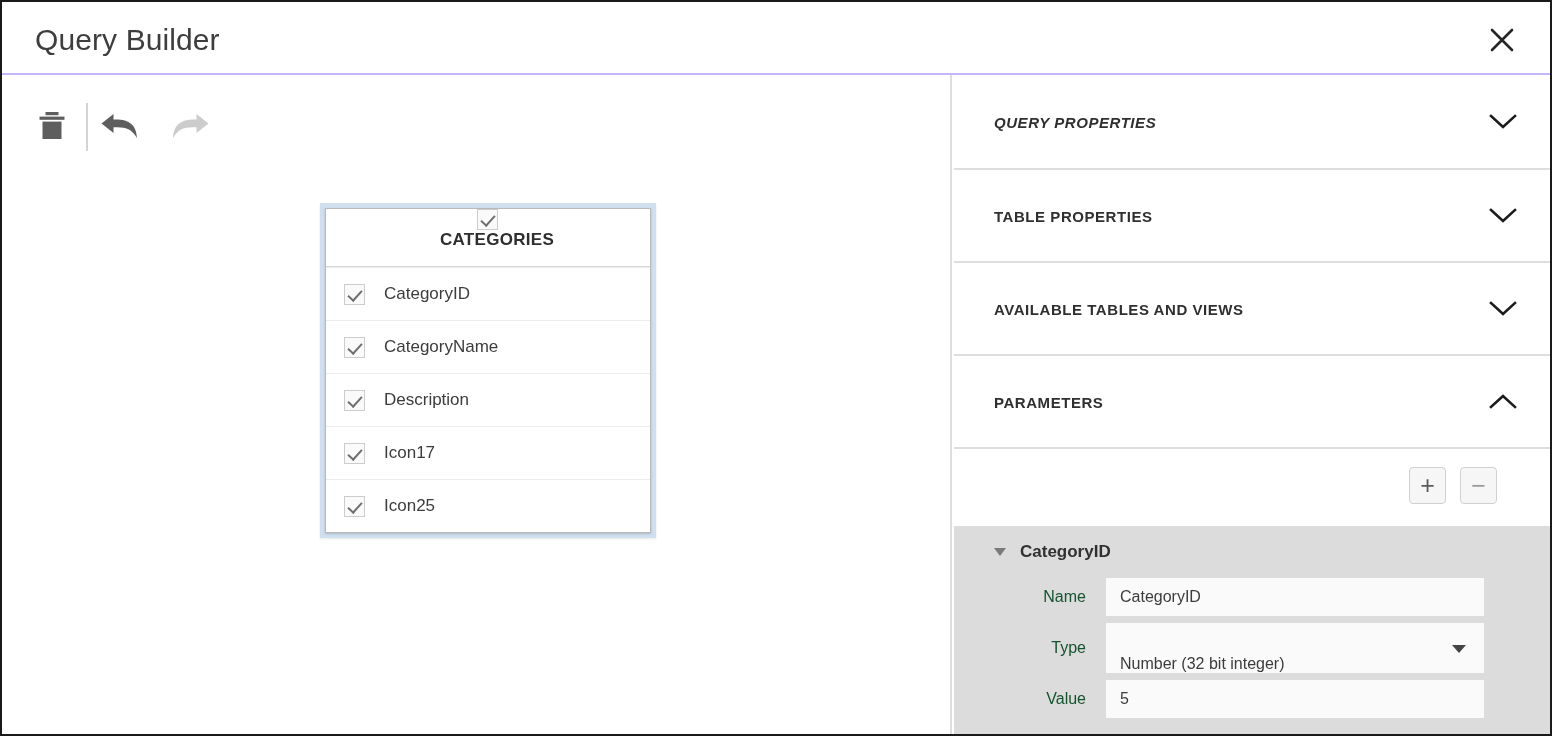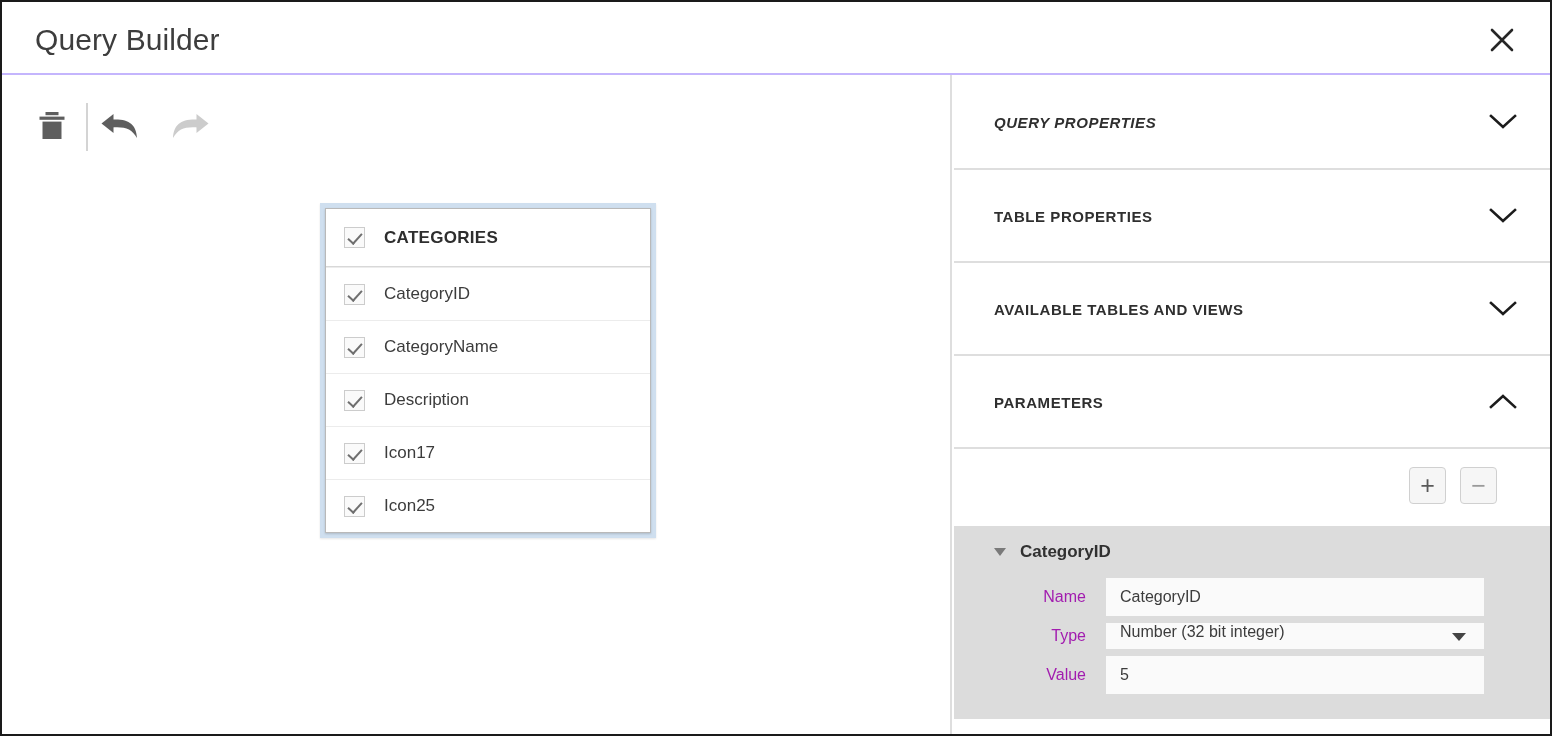"CATEGORIES" .tc-header { flex-direction: none -> column }
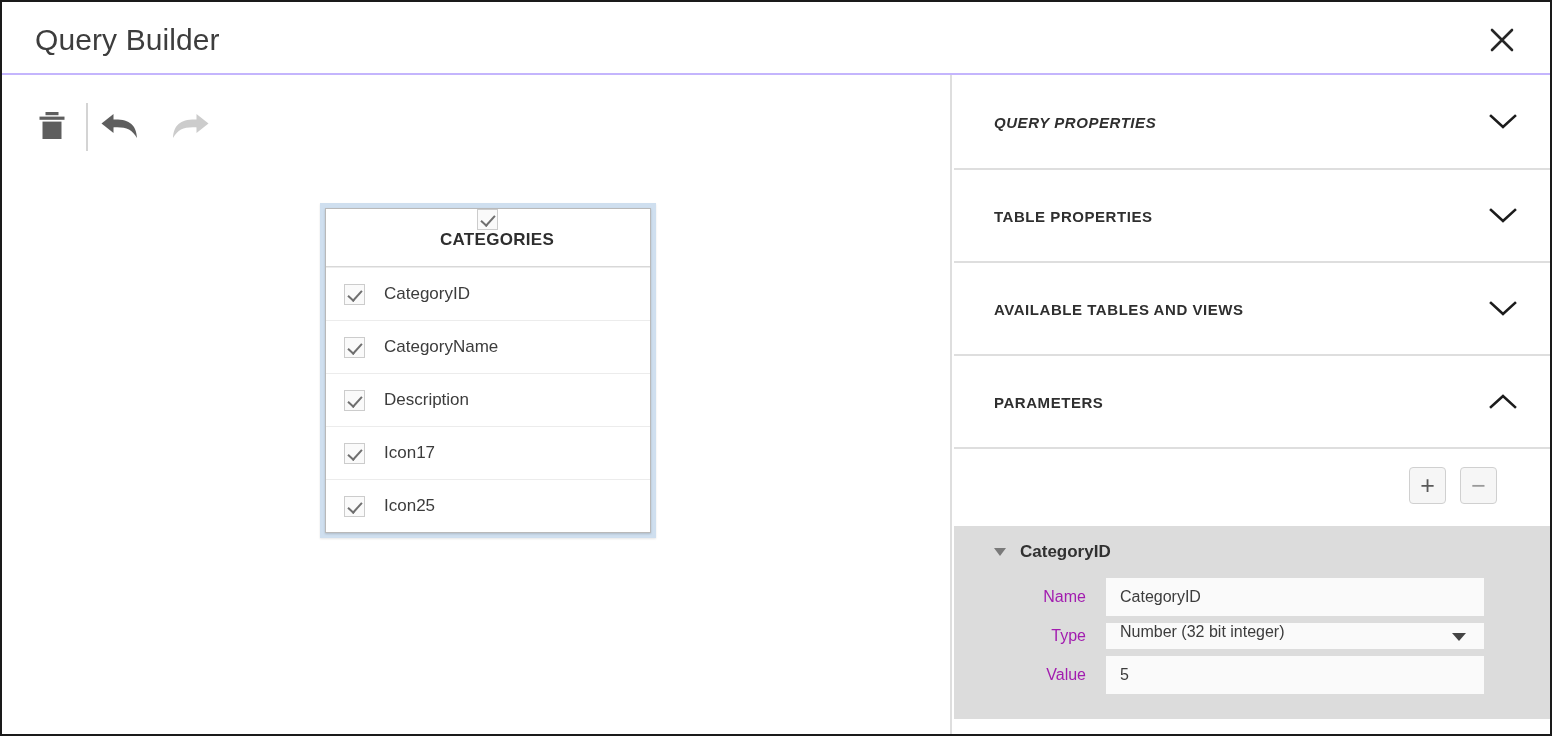"Name" .field-label { color: #a21caf -> #14532d }
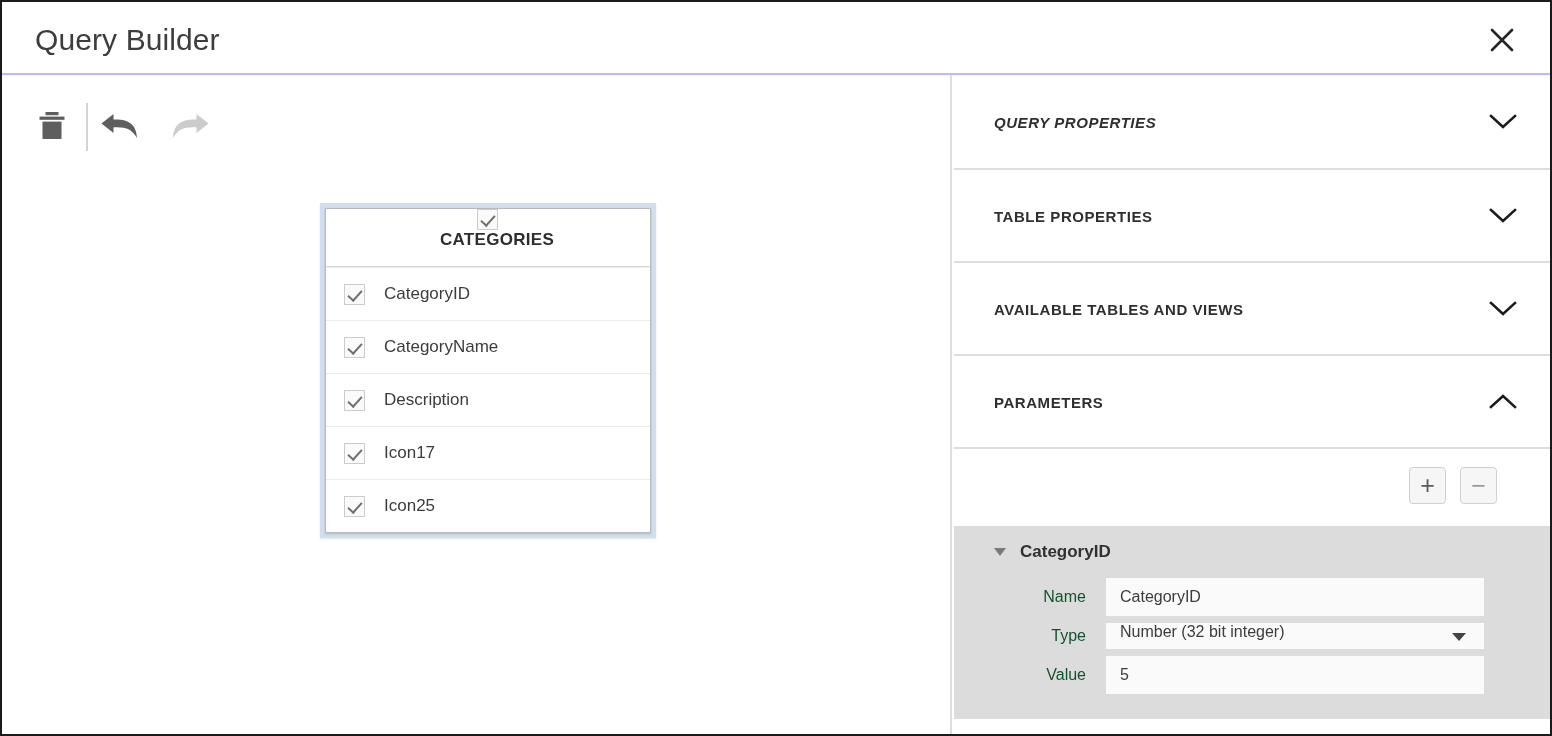"Number (32 bit integer)" .field-select { align-items: flex-start -> flex-end; height: 26px -> 50px }
